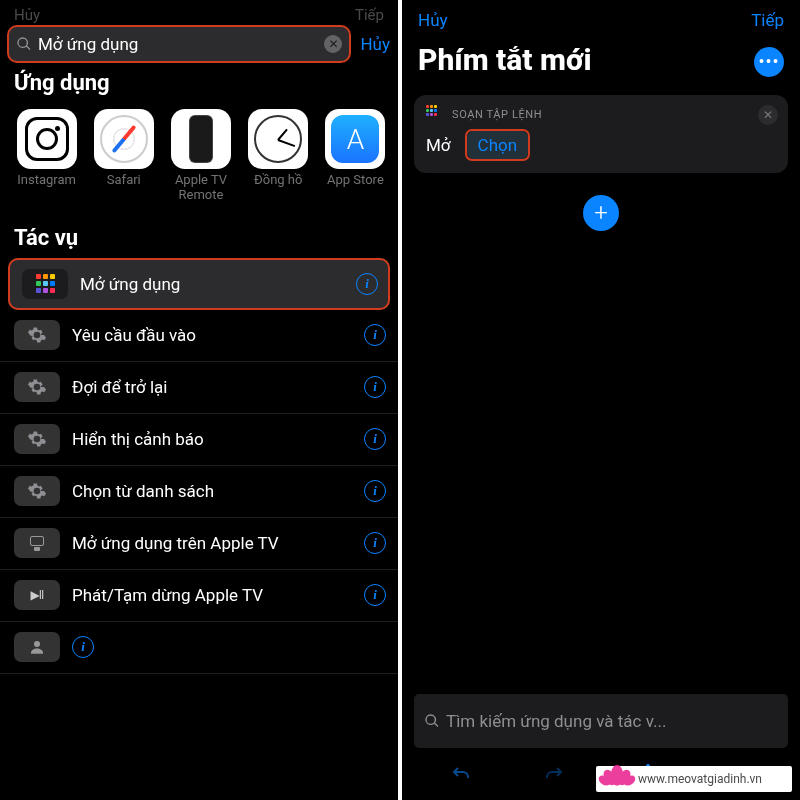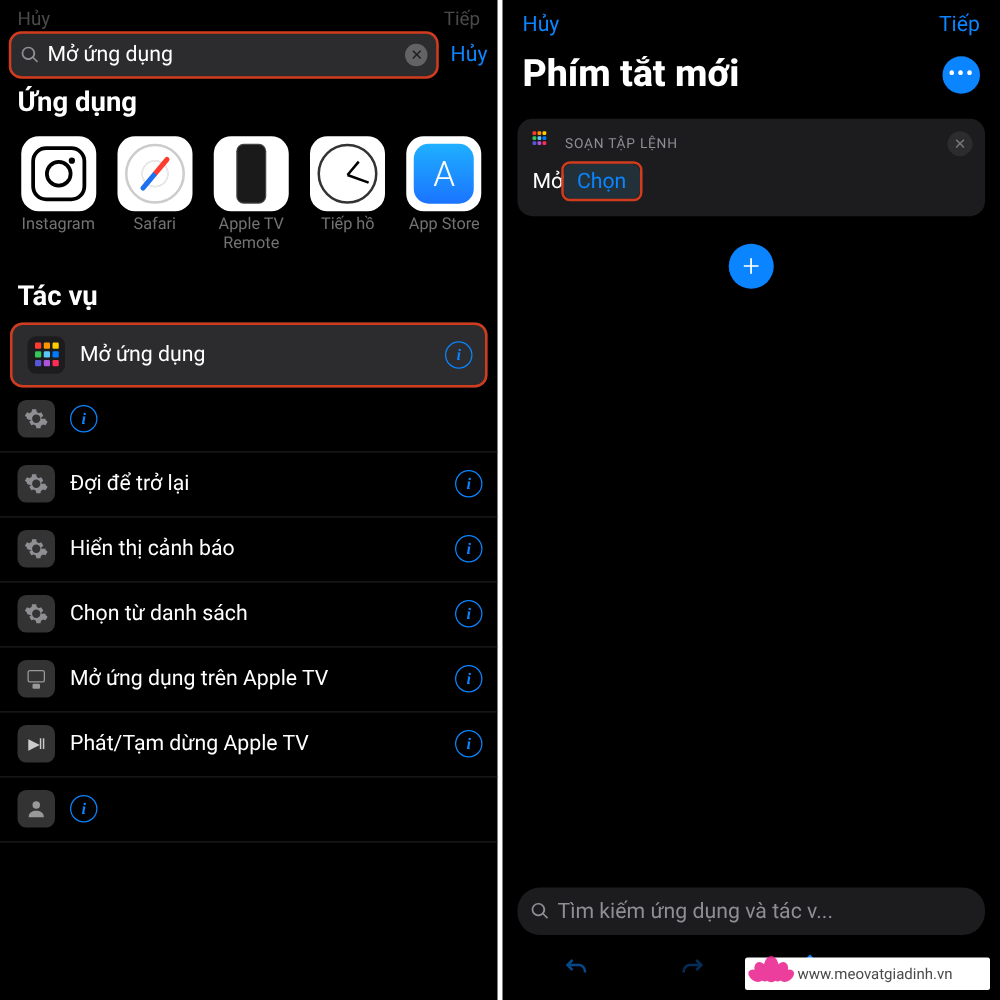"Phím tắt mới" .rtitle-row { align-items: center -> flex-end }
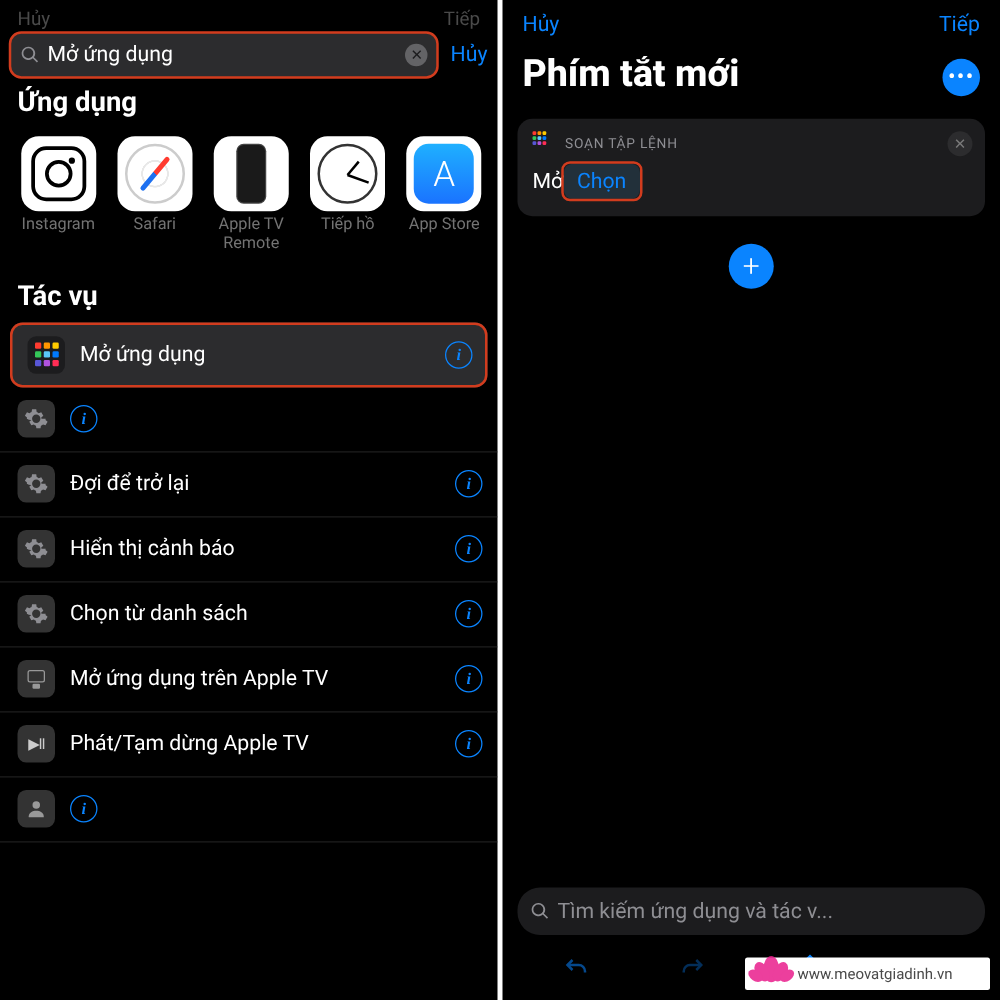"Mở" .card-body { gap: 0 -> 16px }
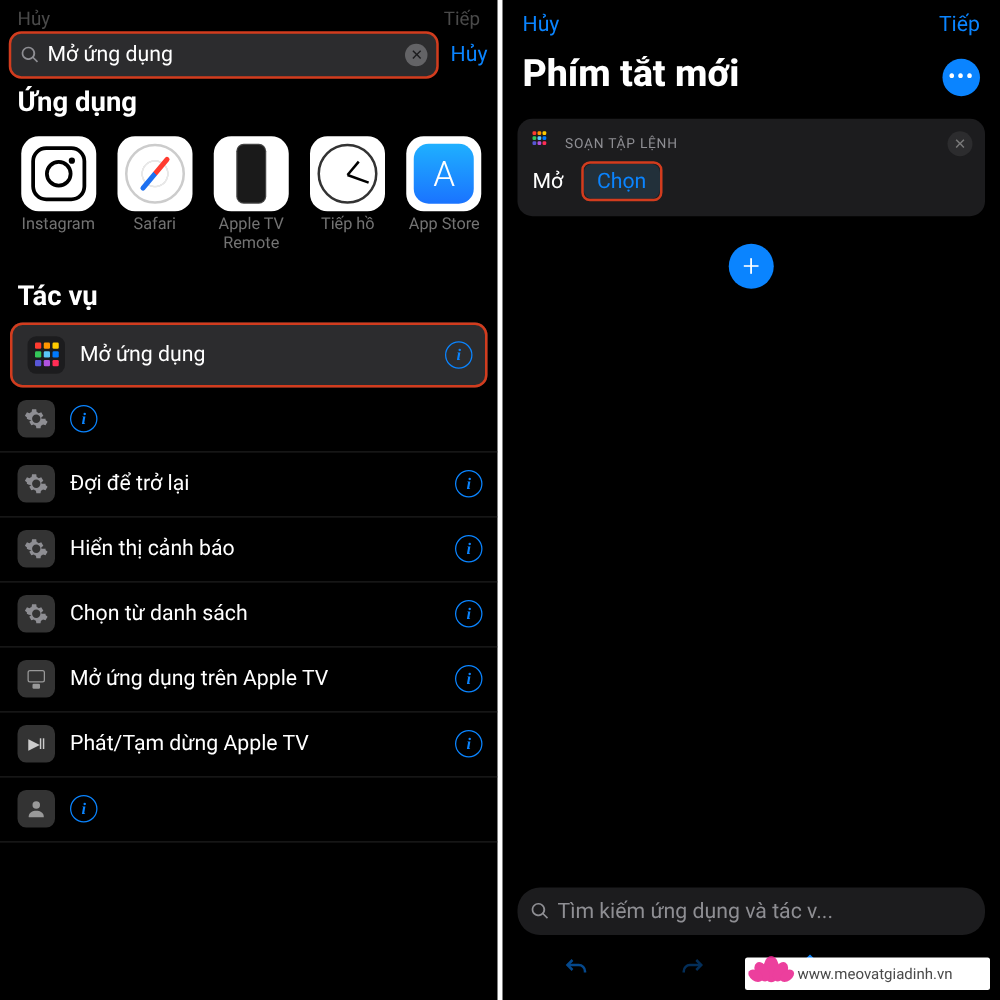"Tiếp hồ" div.app-label { text: Tiếp -> Đồng }
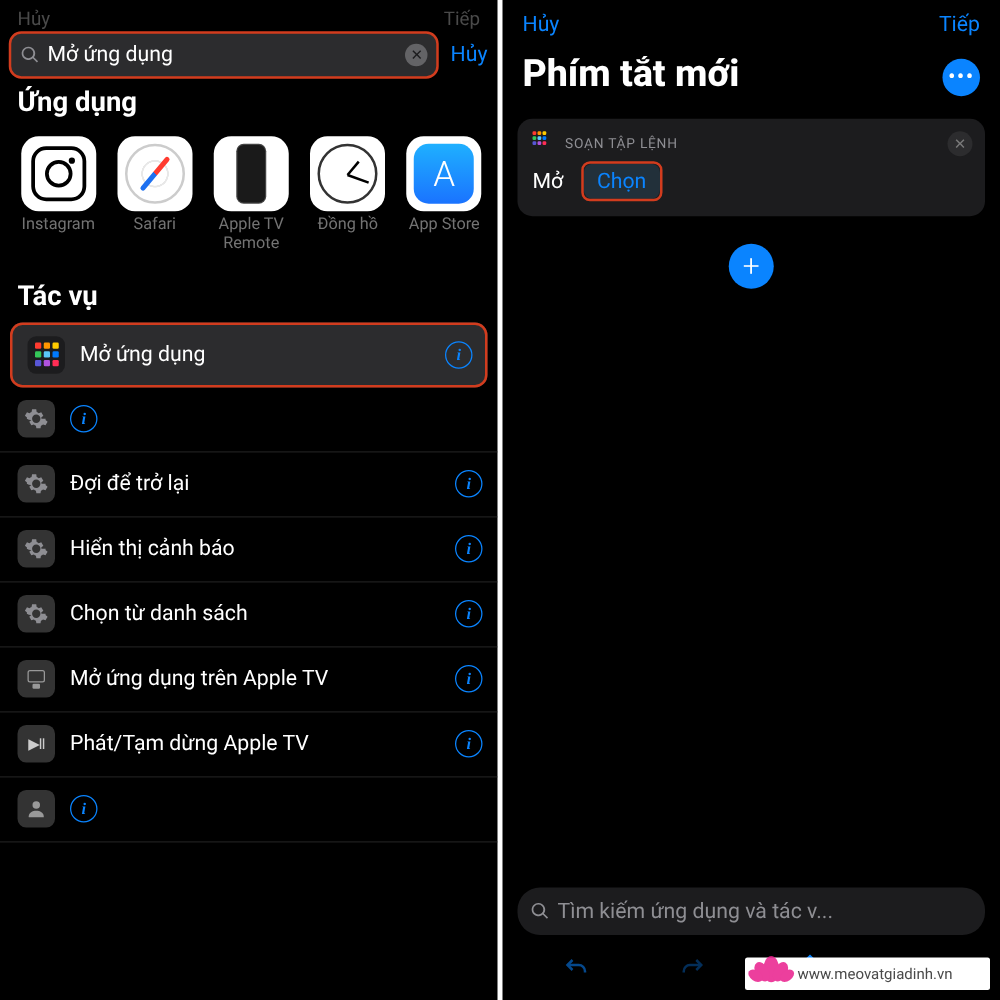"Yêu cầu đầu vào" div.action-label { html: none -> <div>Yêu cầu đầu vào</div> }
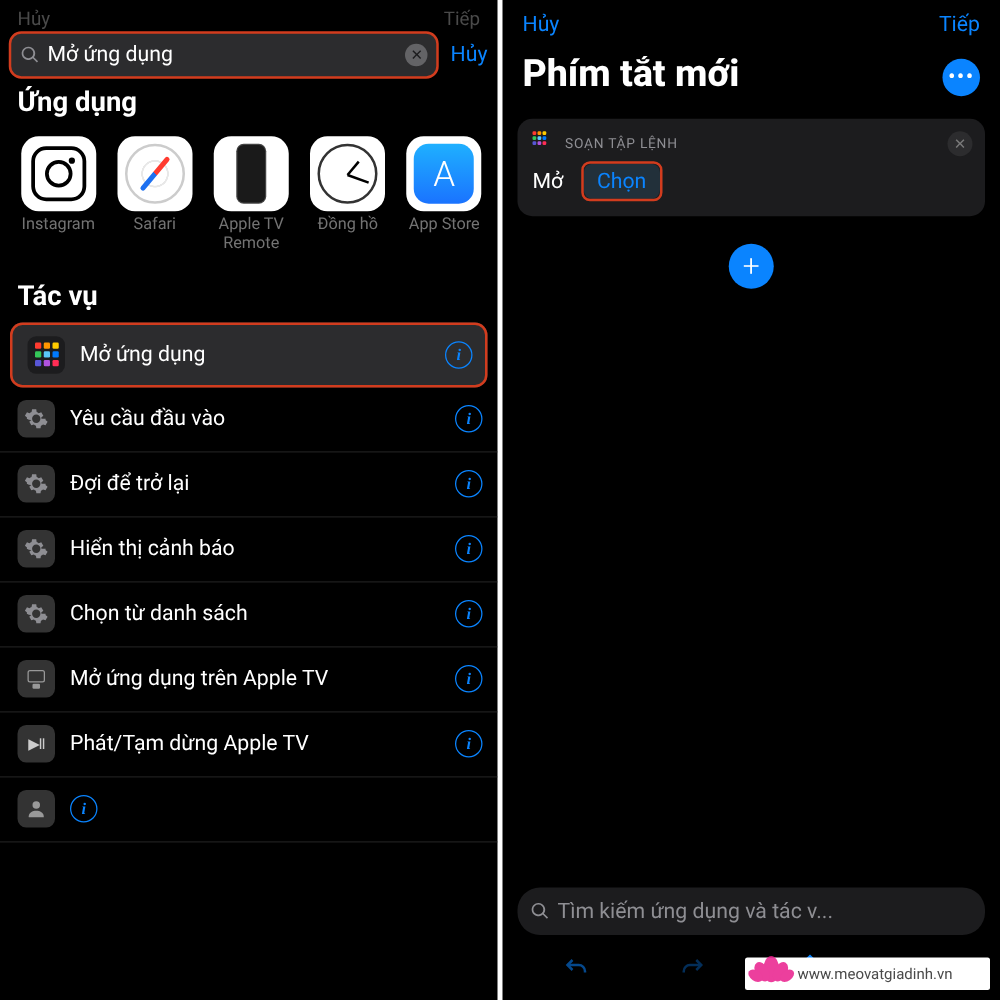"▶II" .action-ic { width: 30px -> 46px }
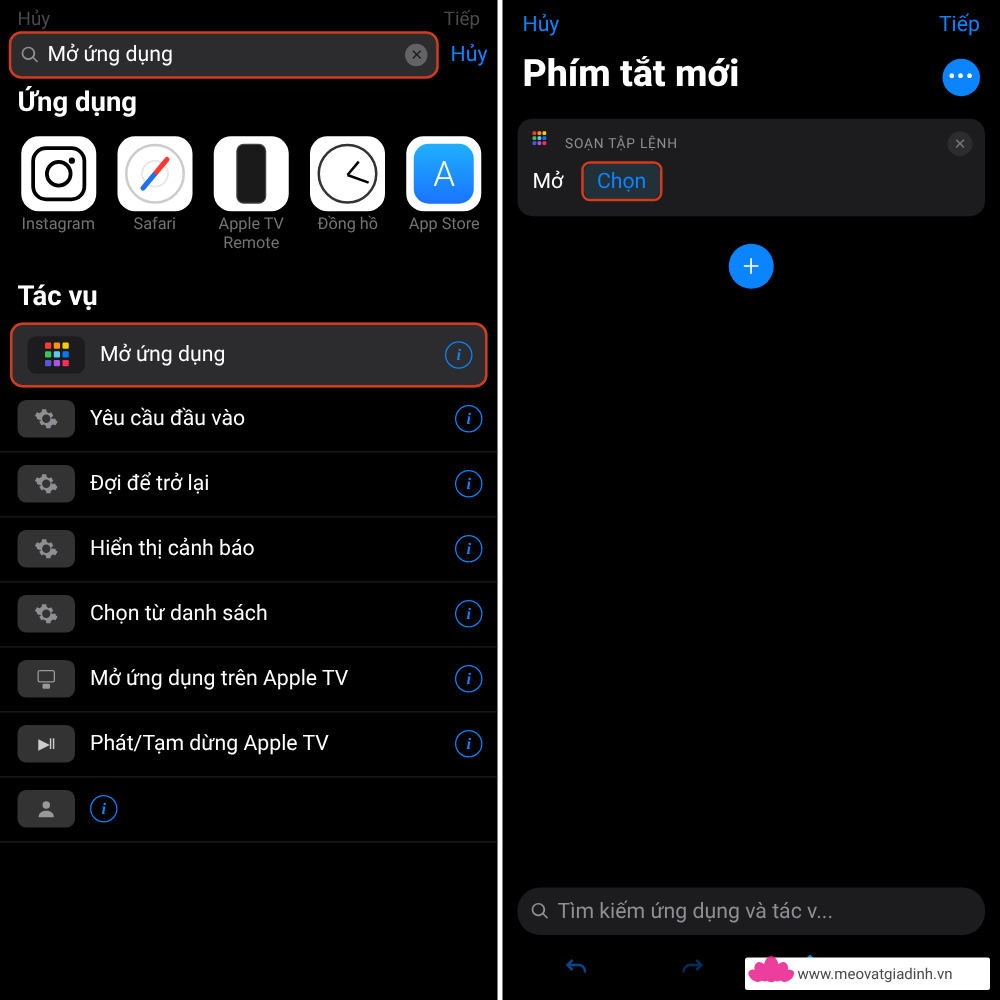"Tìm kiếm ứng dụng và" .rsearch-box { border-radius: 18px -> 5px; height: 38px -> 54px }
